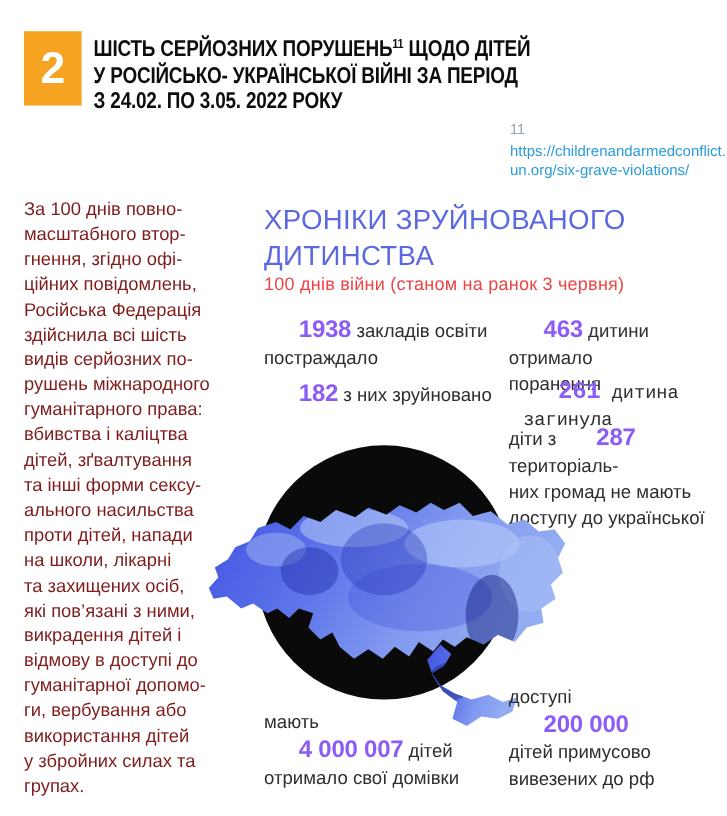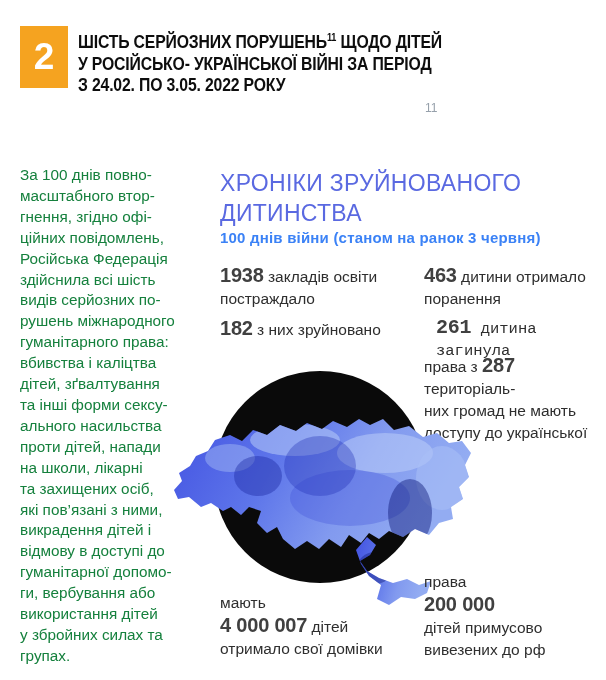"https://childrenandarmedconflict." a.link { html: none -> <a>https://childrenandarmedconflict. un.org/six-grave-violations/</a> }
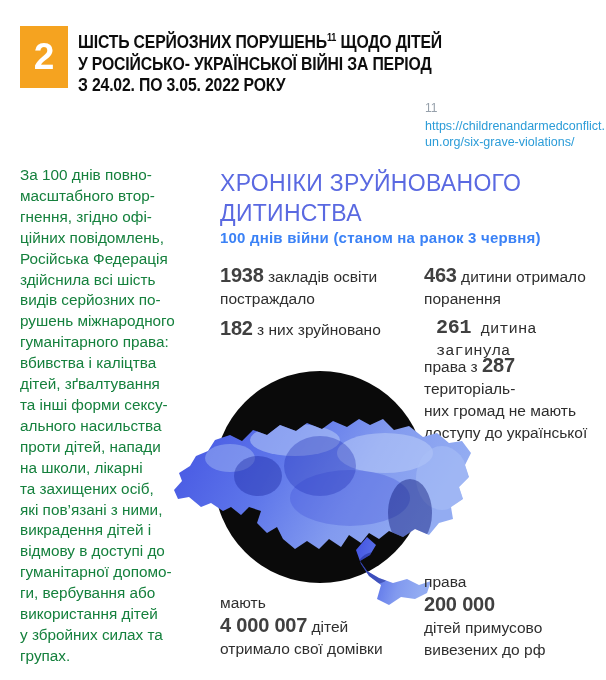"За 100 днів повно-" .intro { color: #15803d -> #7f1d1d }
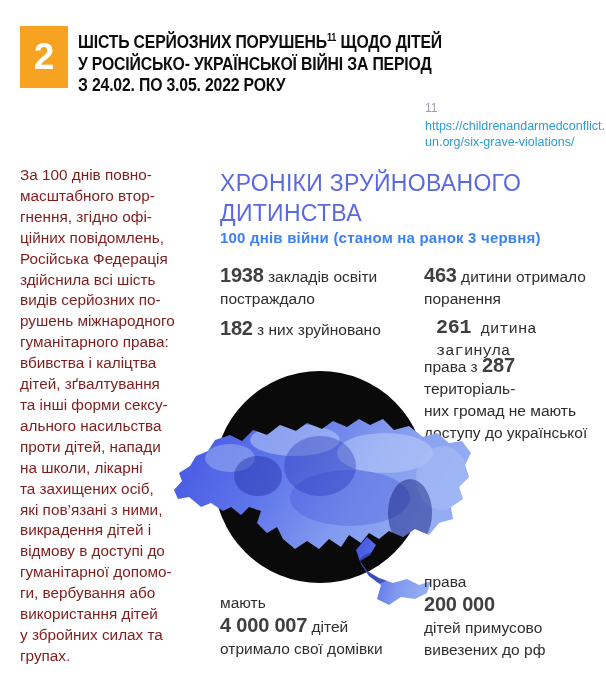"100 днів війни (станом на" .chron-sub { color: #3b82f6 -> #ef4444; font-weight: 700 -> 400 }
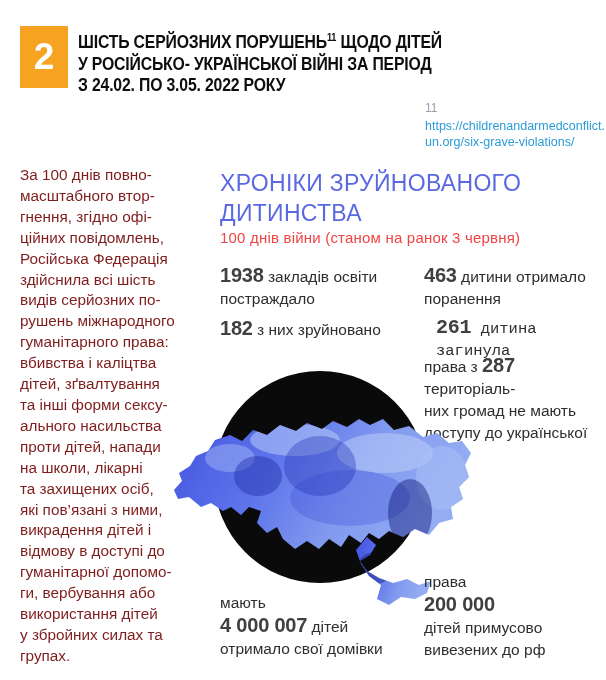"1938" .stat .b { color: #404040 -> #8b5cf6; margin-left: none -> 29px }
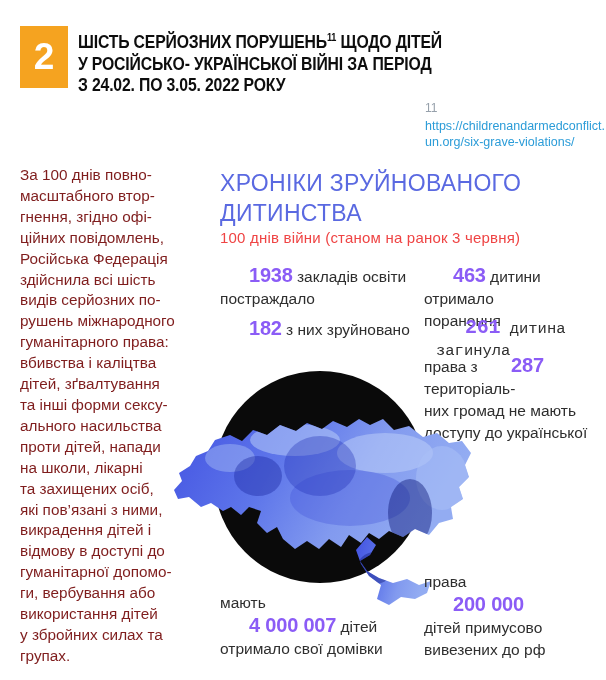"права з" span { text: права -> діти }
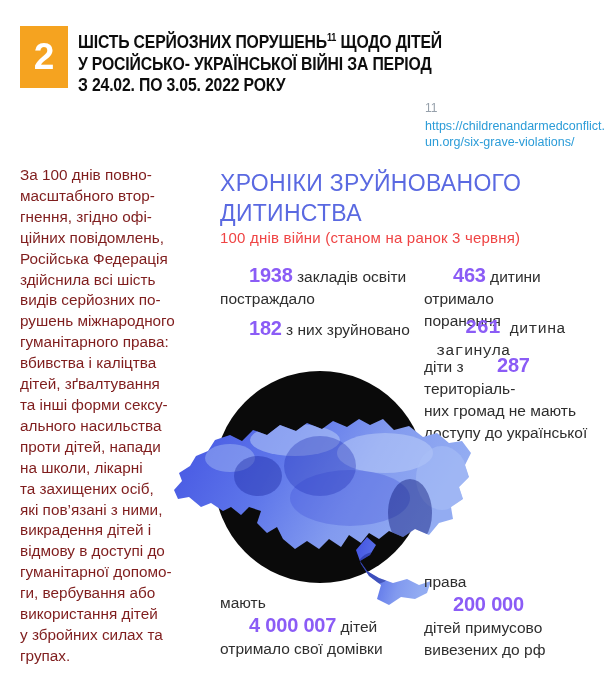"права" span { text: права -> доступі }
